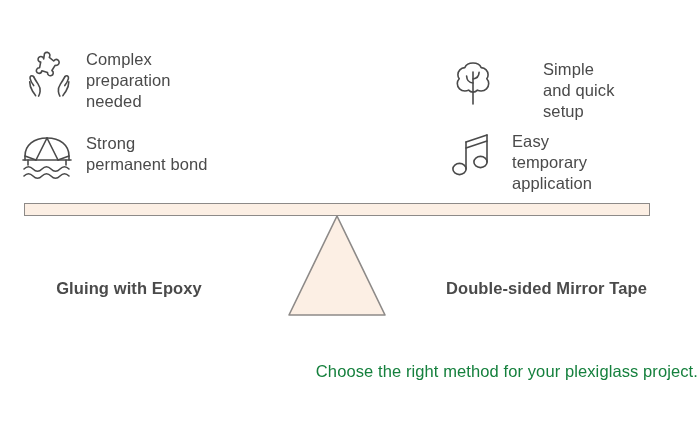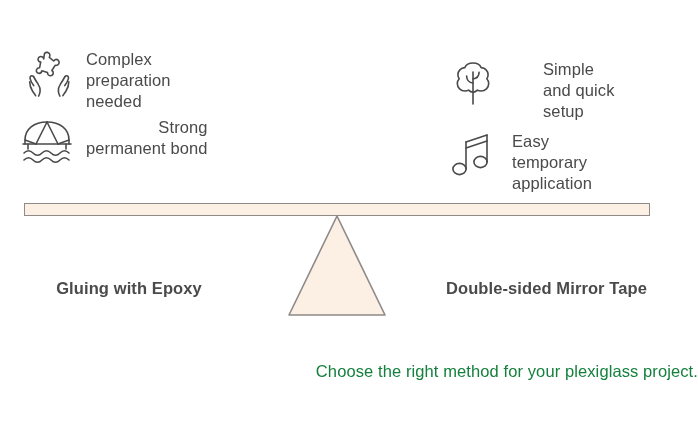"Strong" #feature-strong-bond { text-align: right -> none; top: 116px -> 132px }
